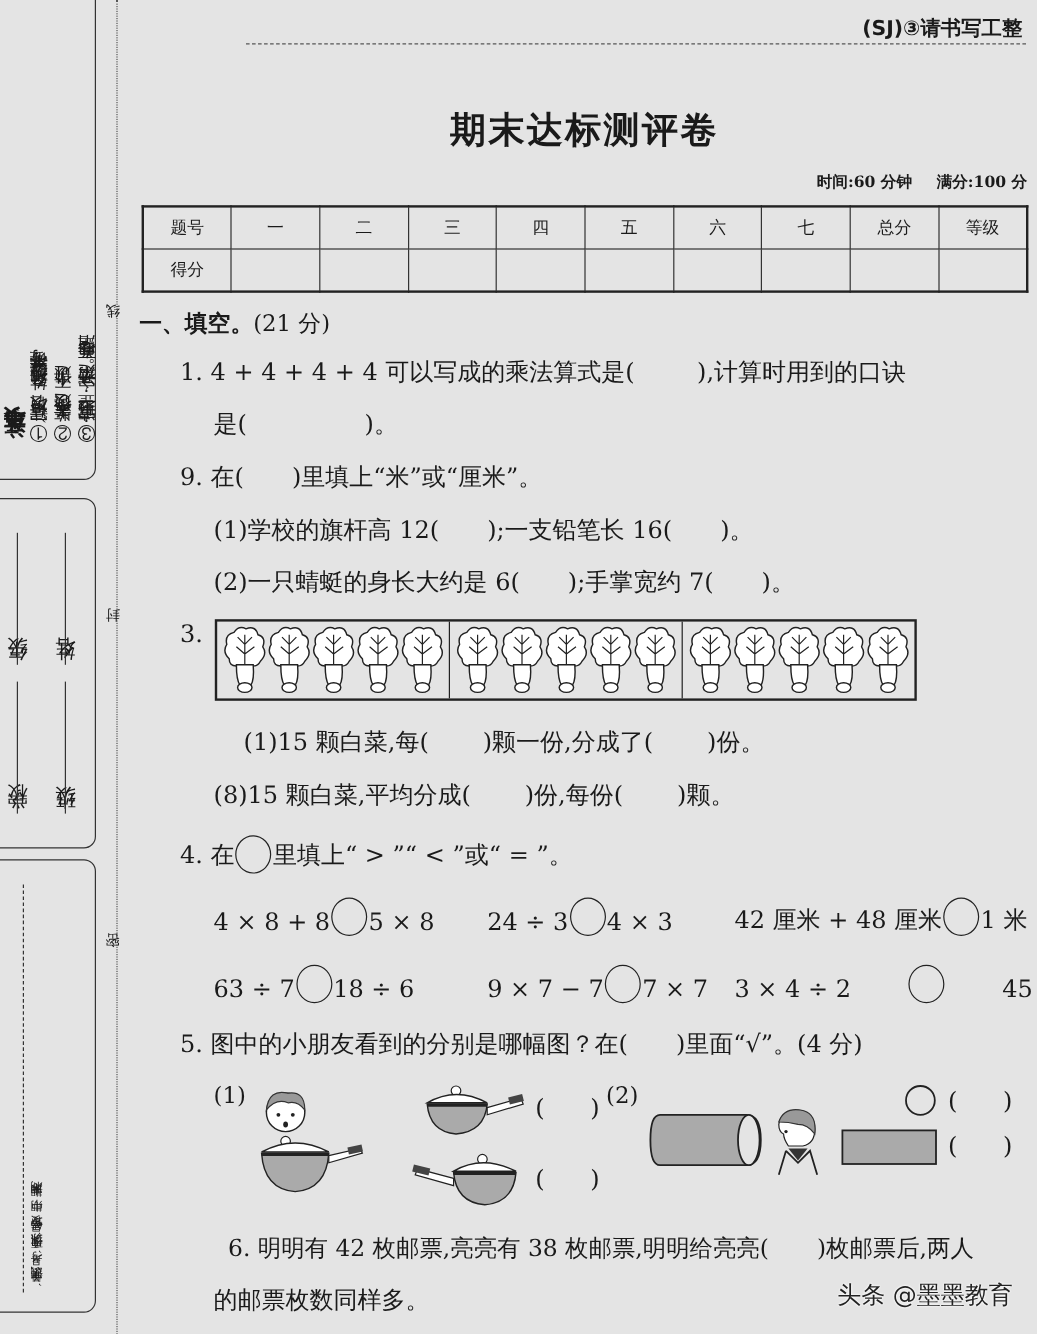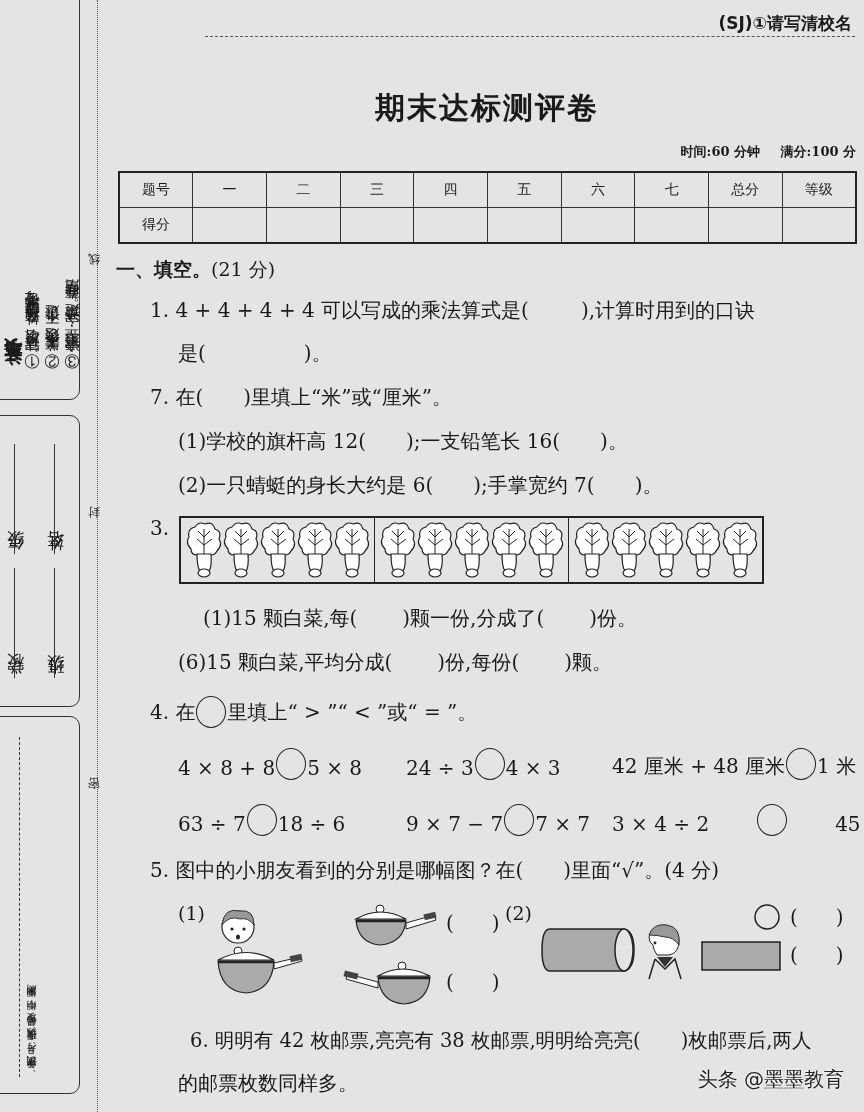"(SJ)①请写清校名" div.series-label { text: ①请写清校名 -> ③请书写工整 }
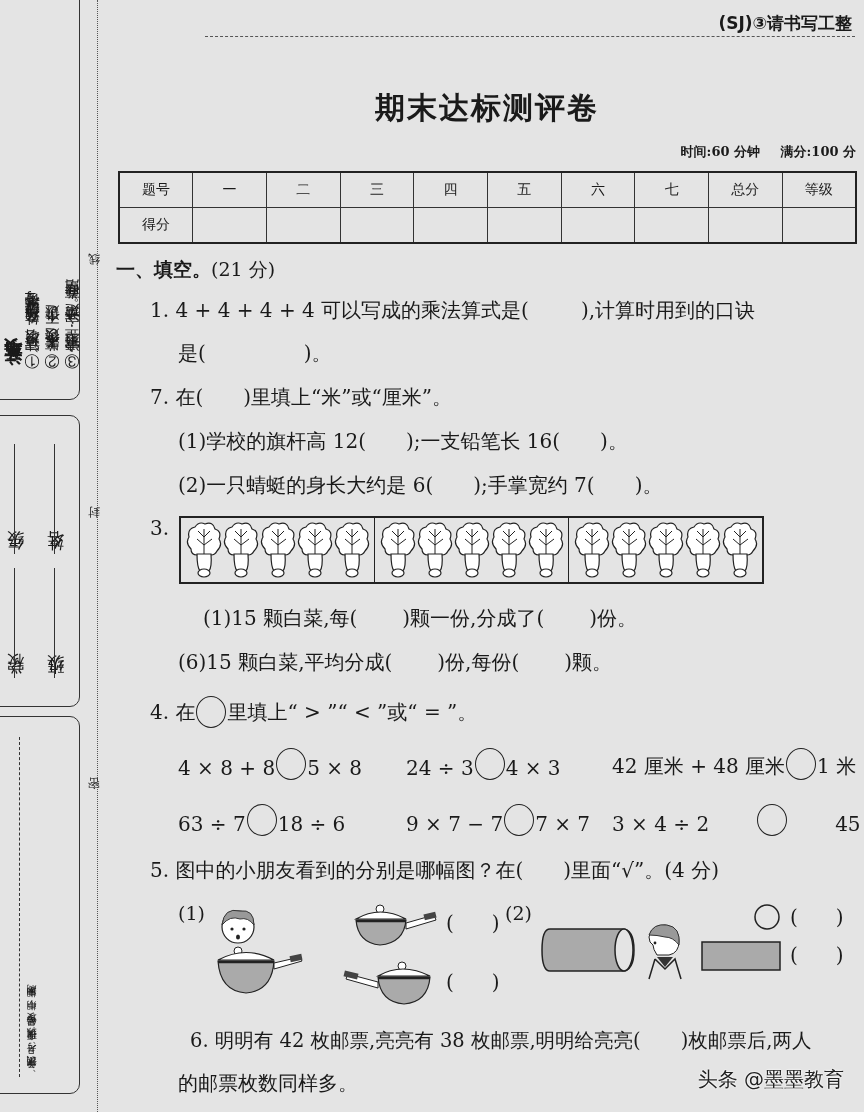"7. 在(" span { text: 7 -> 9 }
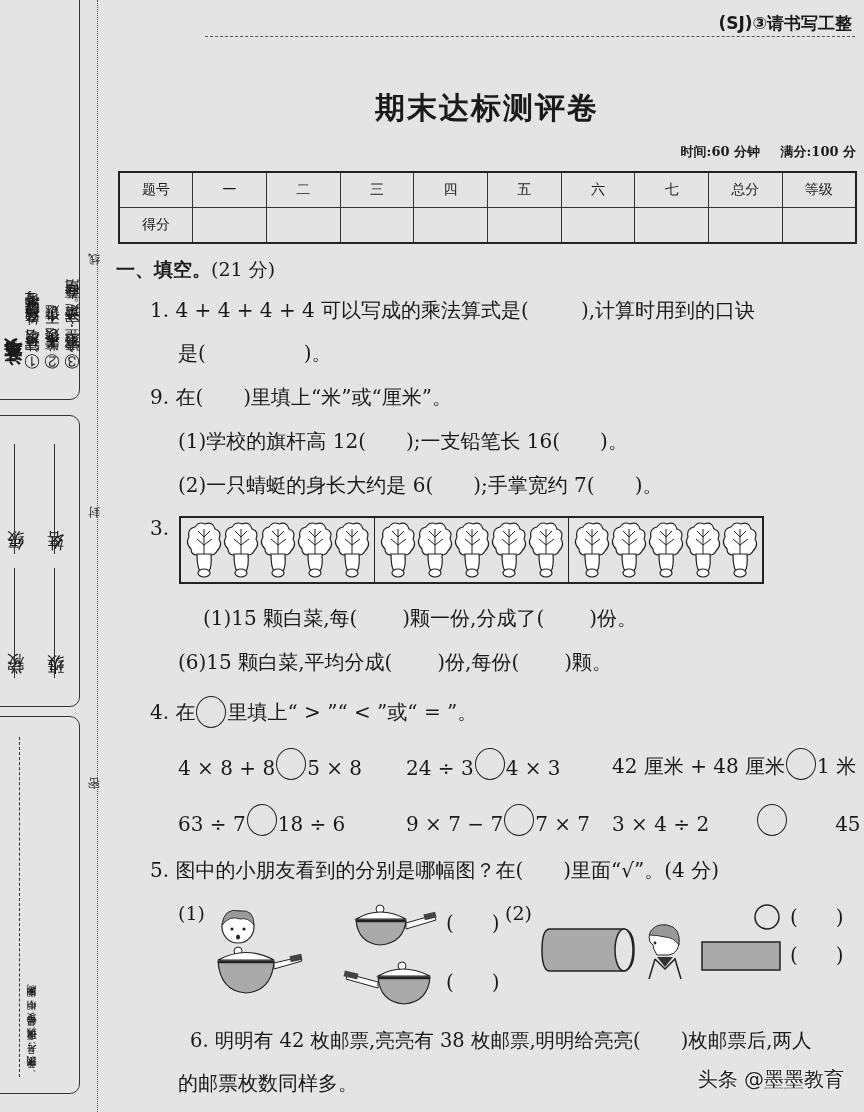"(6)15 颗白菜,平均分成(" span { text: 6 -> 8 }
